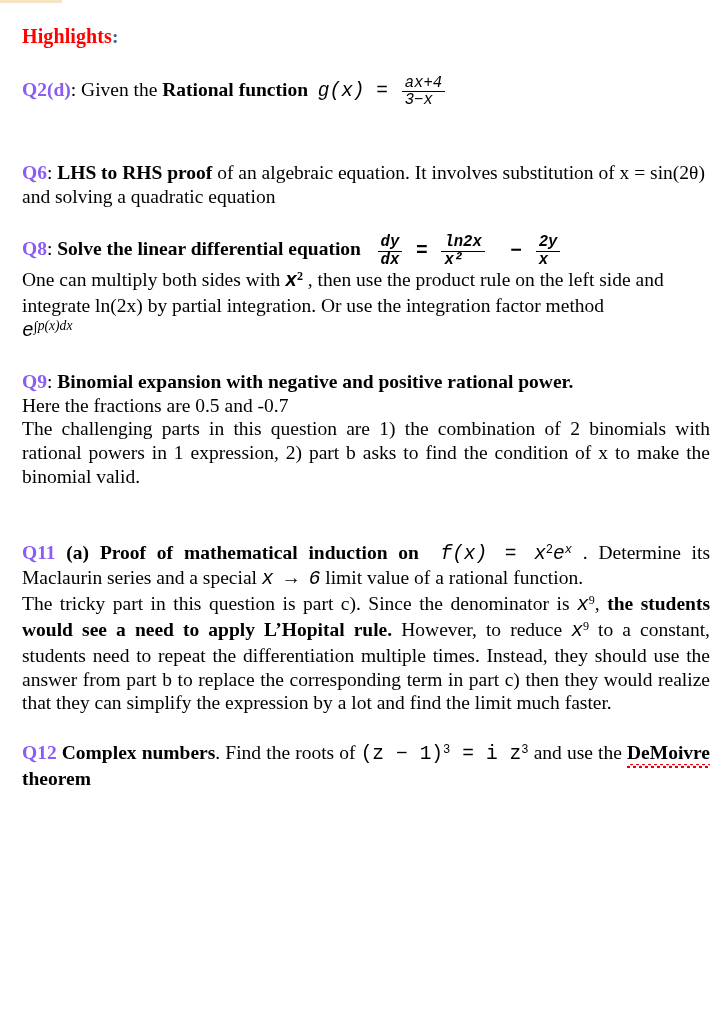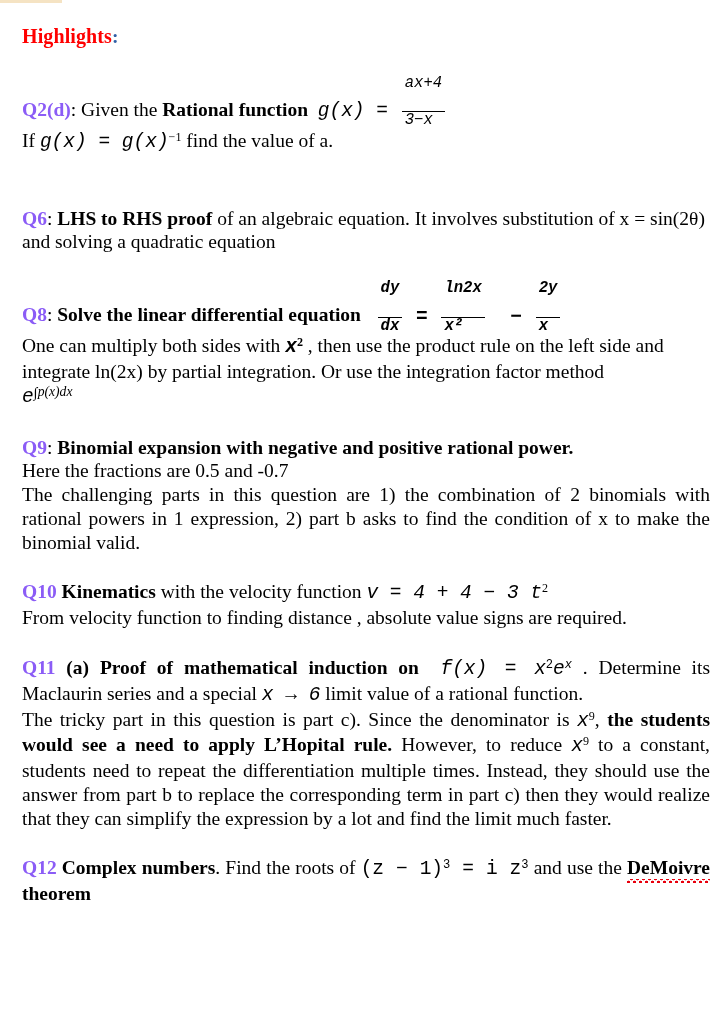"3−x" .frac .den { margin-top: 20px -> none }
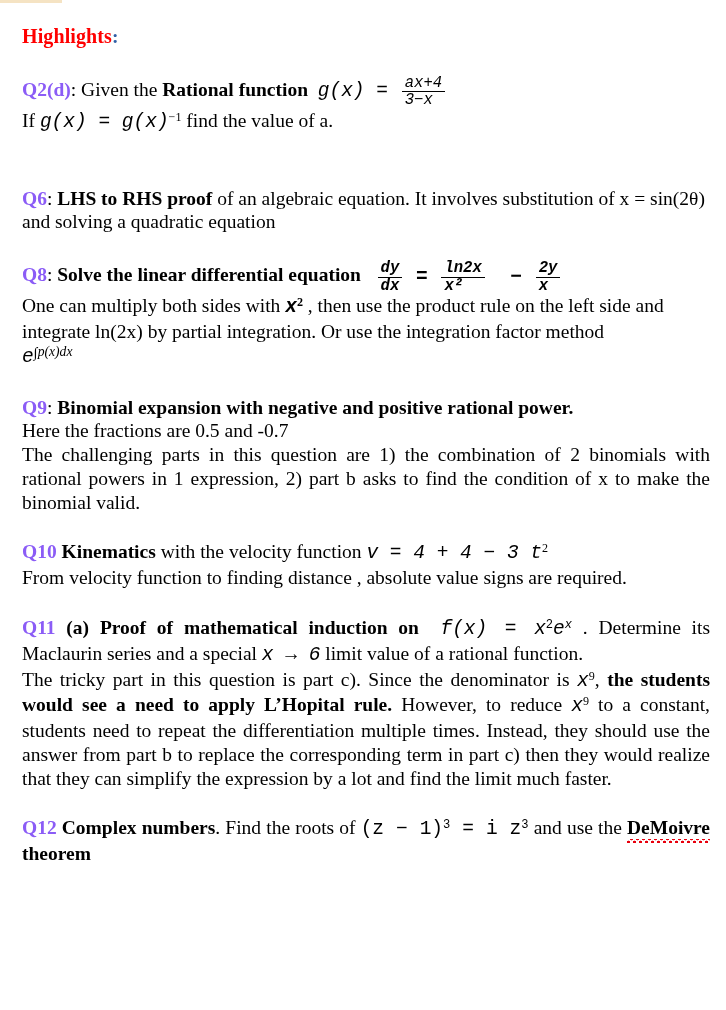"If g(x) = g(x)−1 find" p.blk { html: <p> <span>If </span><span>g(x) = g(x)</span><sup>−1</sup><span> find the value of a.</span> </p> -> none }
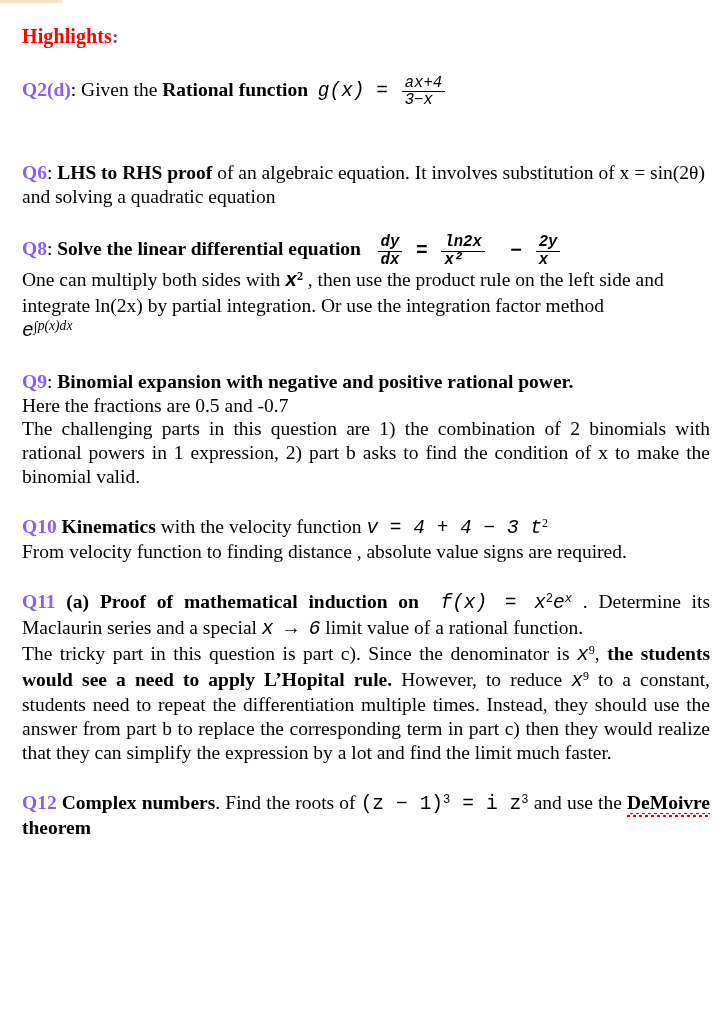"Q10 Kinematics with the velocity" div { html: <div> <p> <span>Q10</span><span> Kinematics</span><span> with the velocity function </span><span>v = 4 + 4 − 3 t</span><sup>2</sup> </p> <p>From velocity function to finding distance , absolute value signs are required.</p> </div> -> none }
